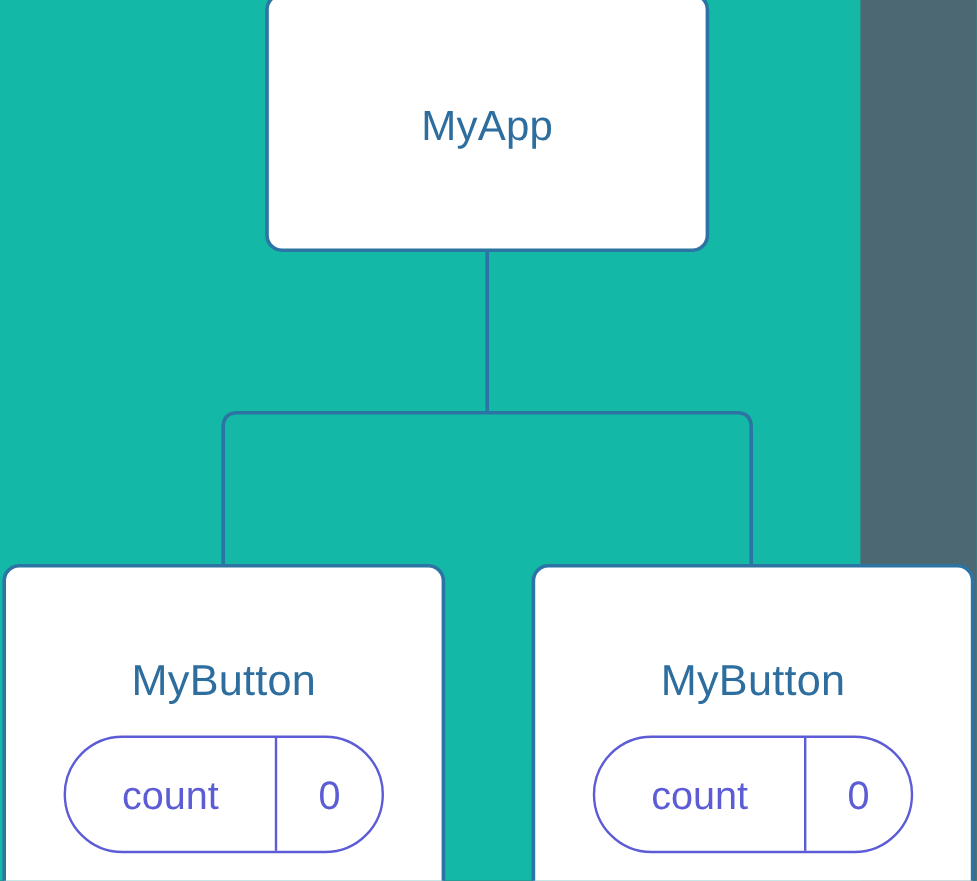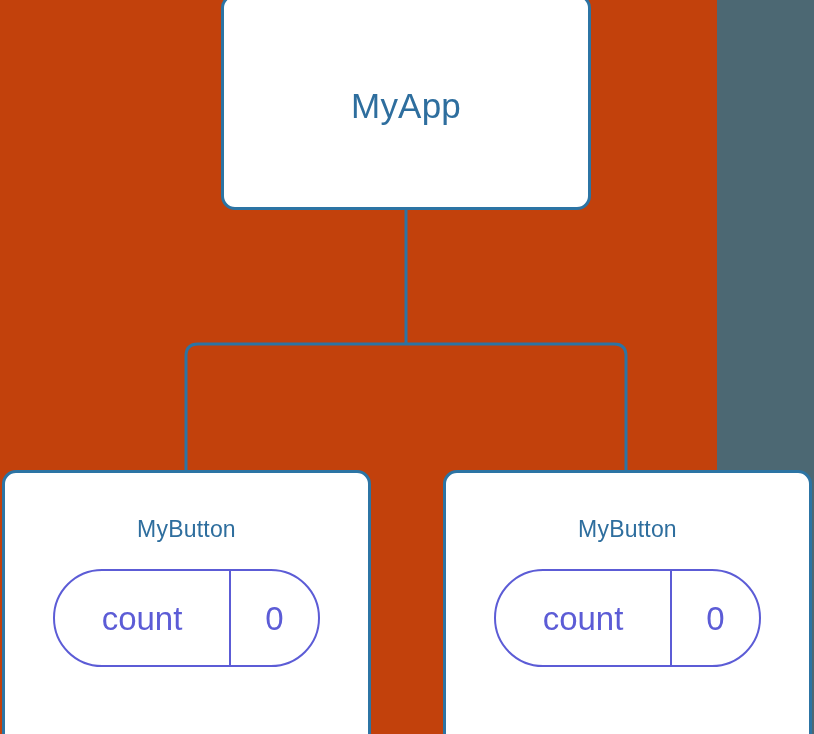"MyApp" #stage { background: #c2410c -> #14b8a6 }
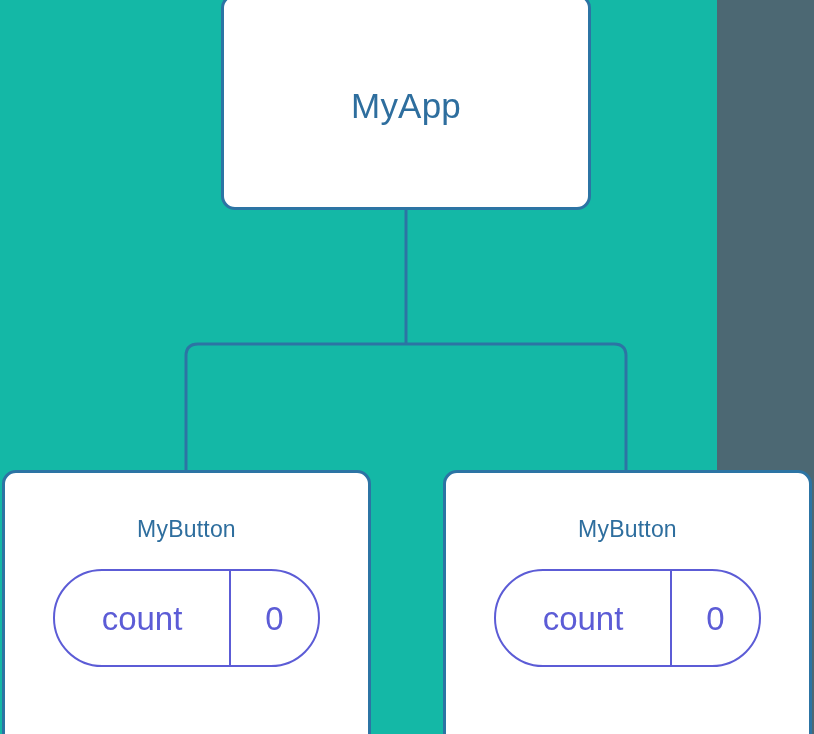"MyButton" .node-child .node-title { font-size: 23px -> 36px; margin-top: 45px -> 76px }
